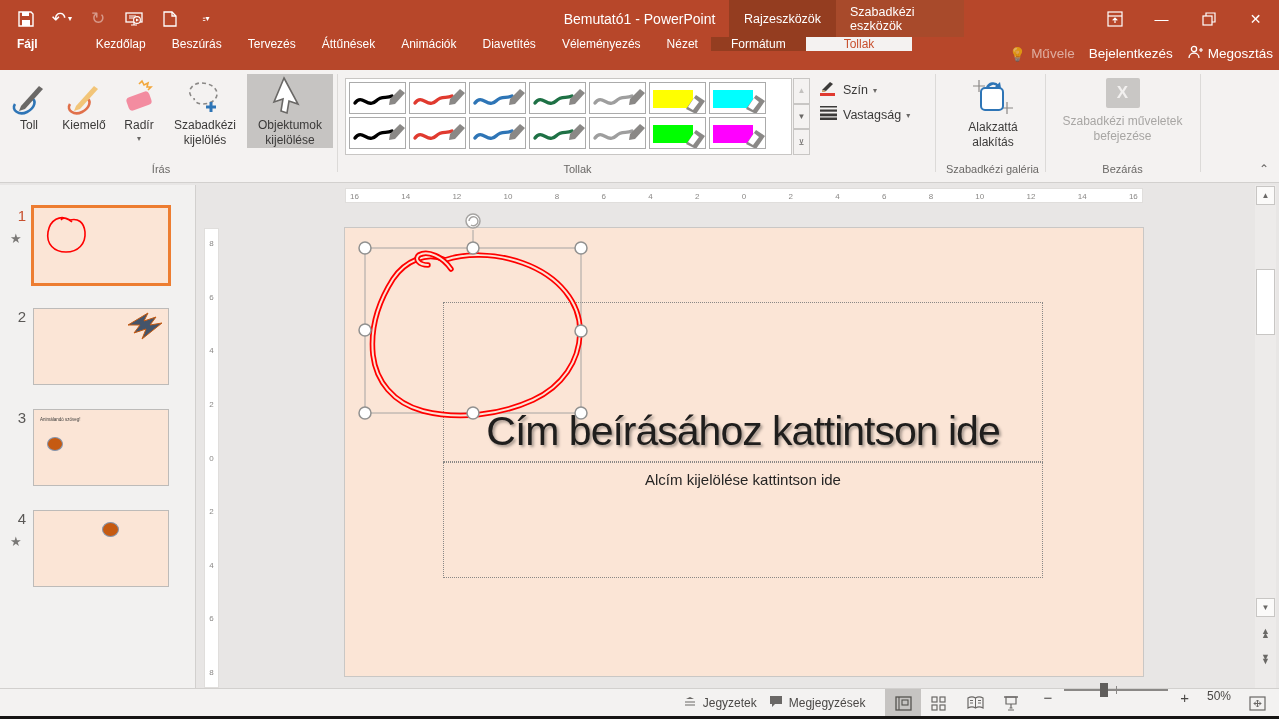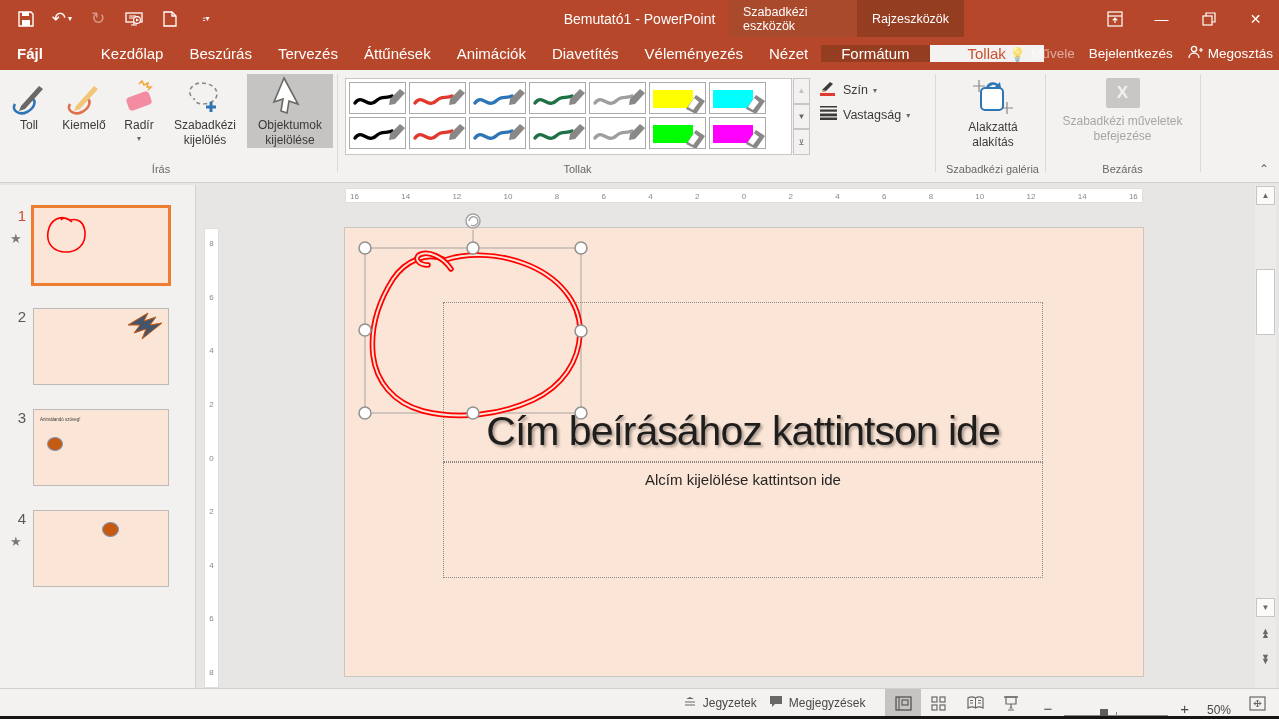"Szabadkézi eszközök" div.ctx-head { order: before "Rajzeszközök" -> after "Rajzeszközök" }
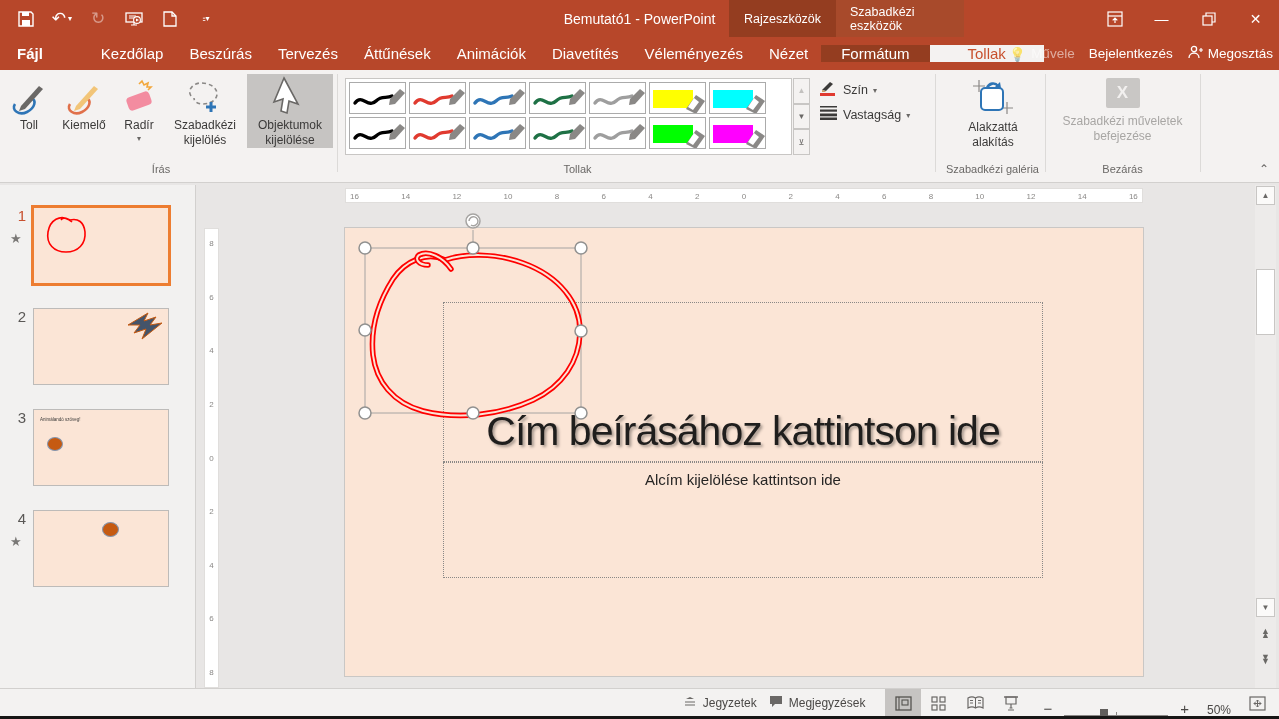"Fájl" #tabrow { align-items: center -> flex-start; font-size: 15px -> 12px }
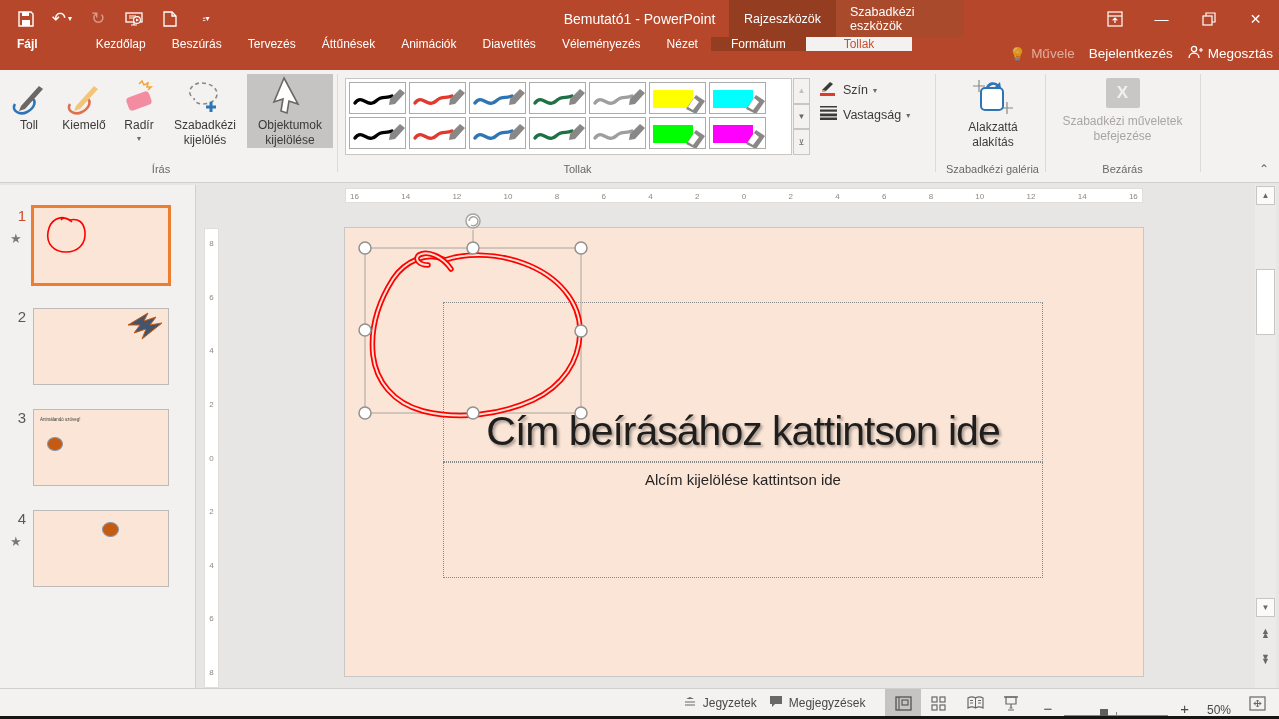"Jegyzetek" #sb-right { align-items: flex-end -> flex-start }
